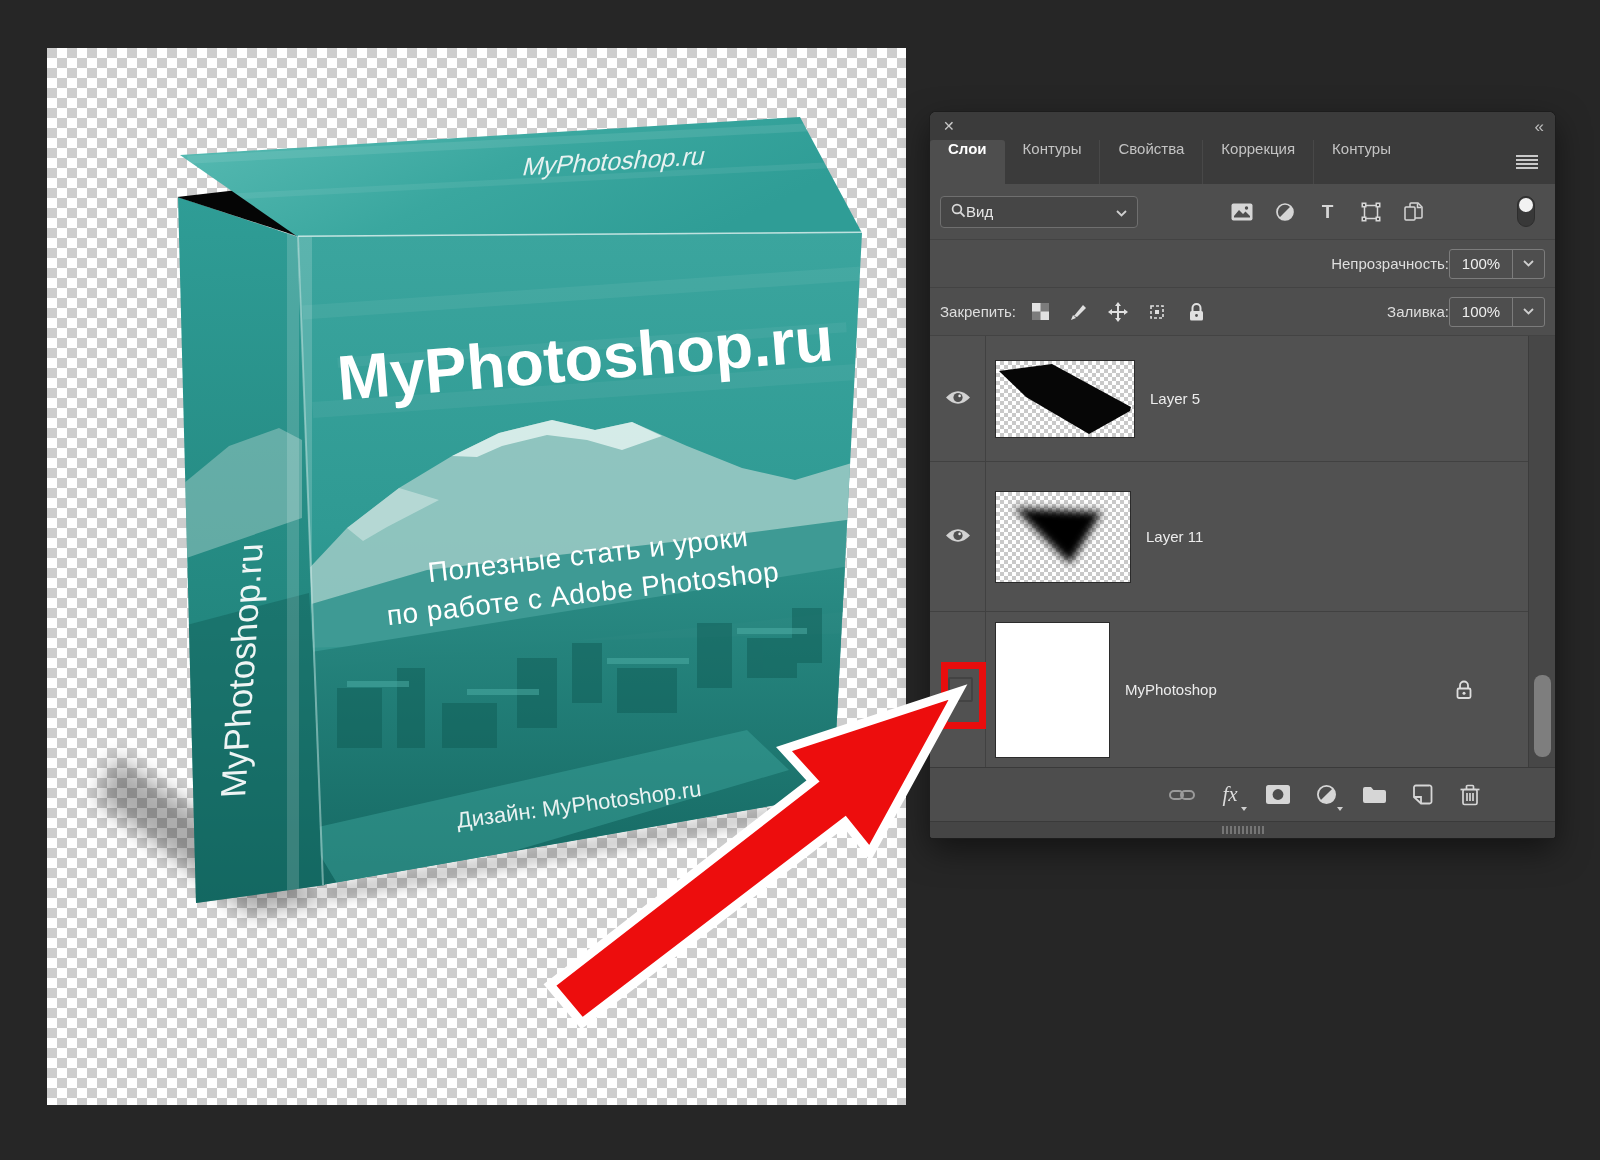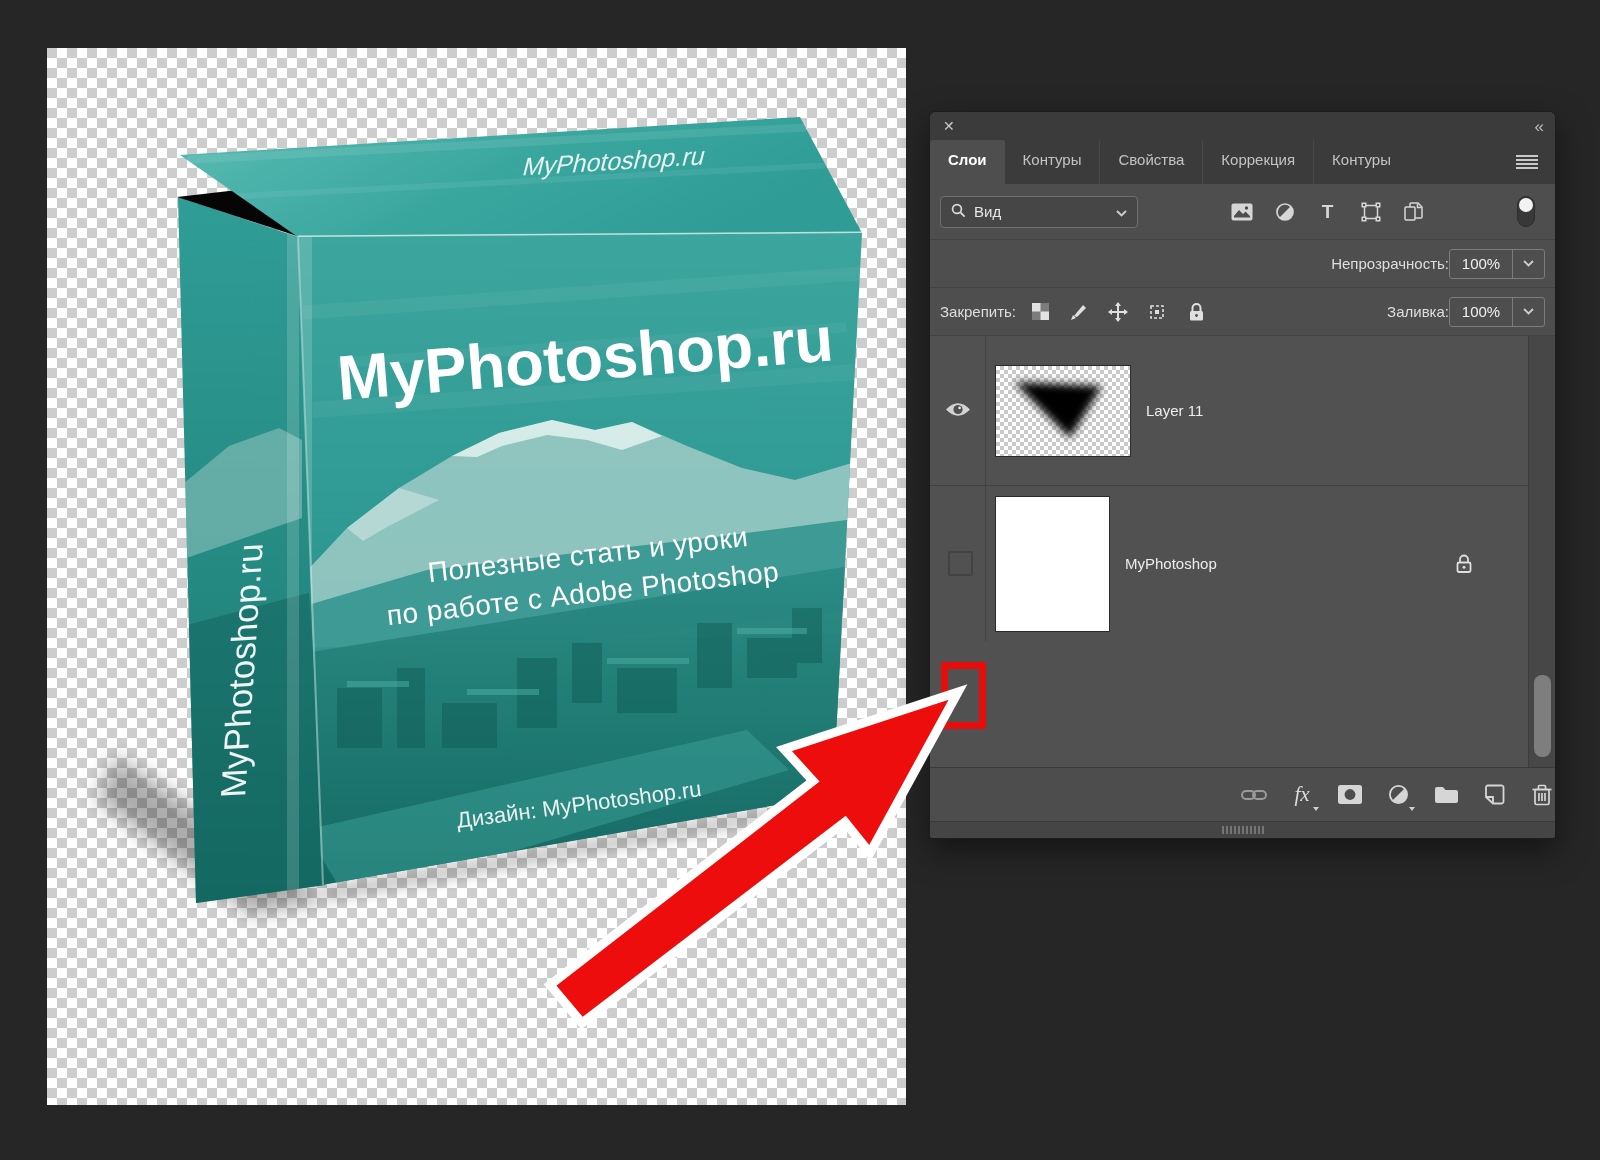"Слои" .tab { align-items: flex-end -> flex-start; padding: 16px 18px -> 0 18px }
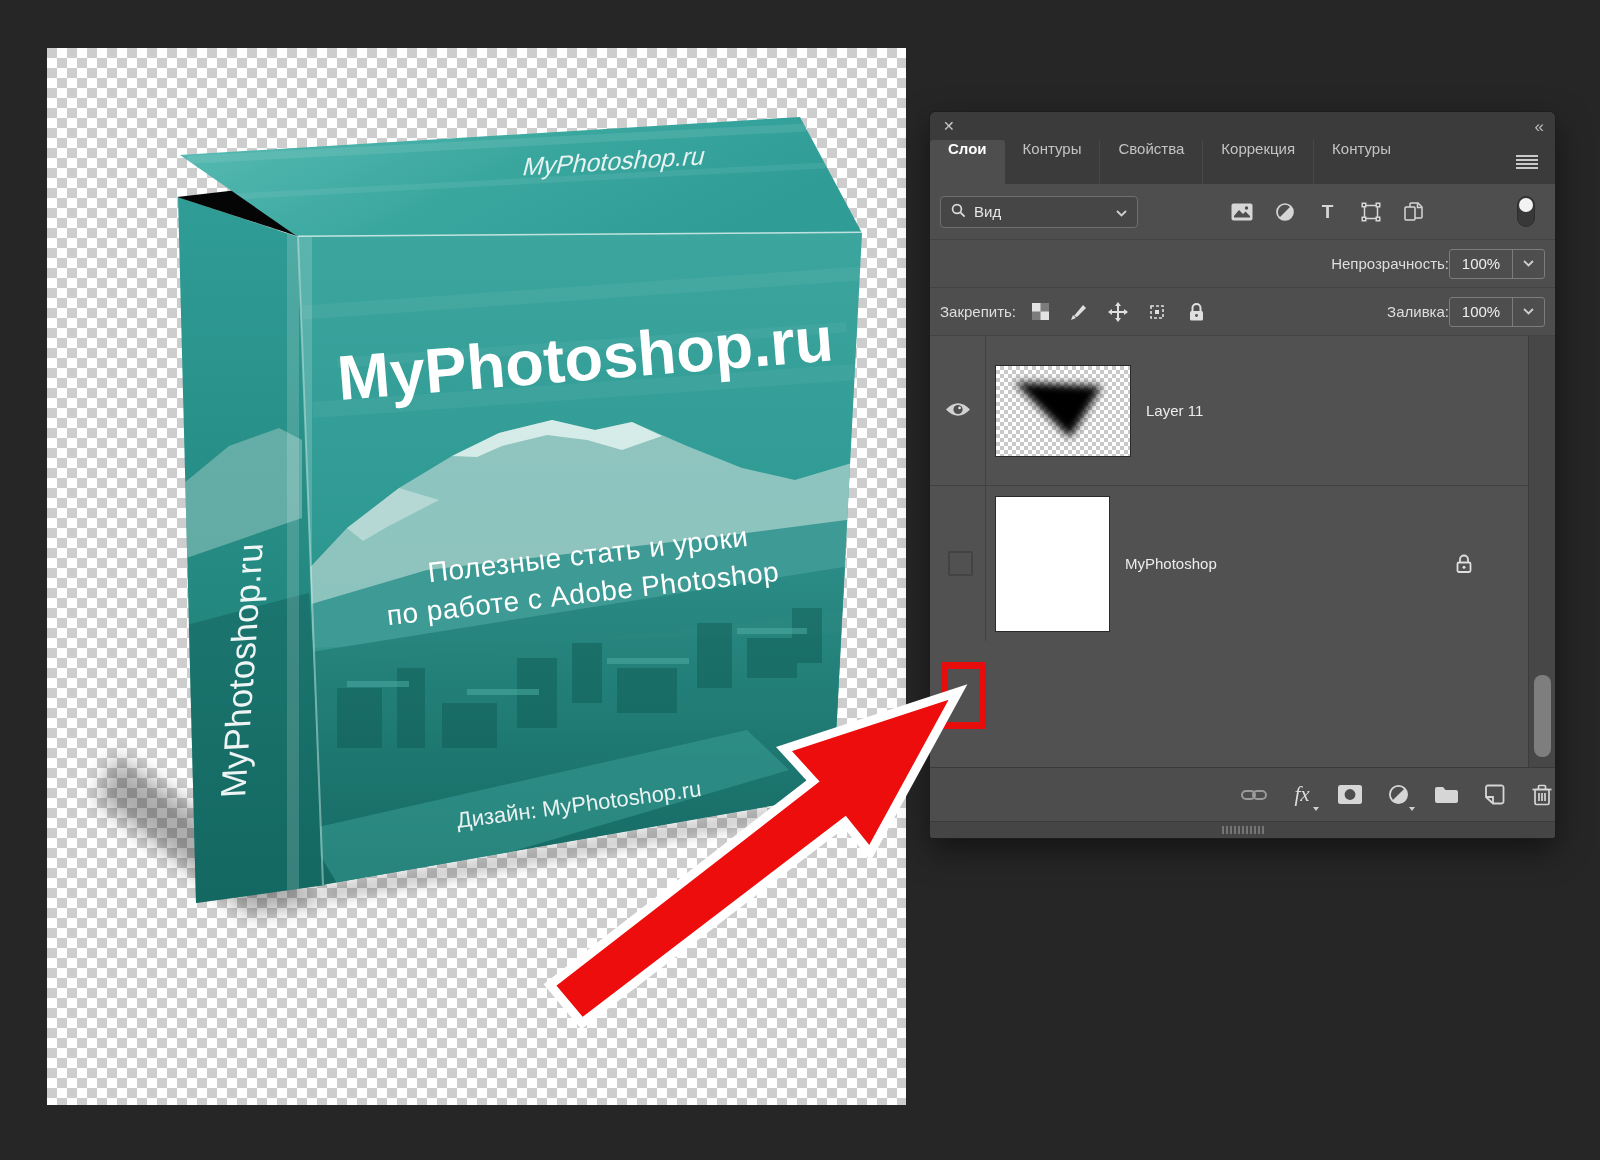"Вид" .dropdown { gap: 8px -> none }
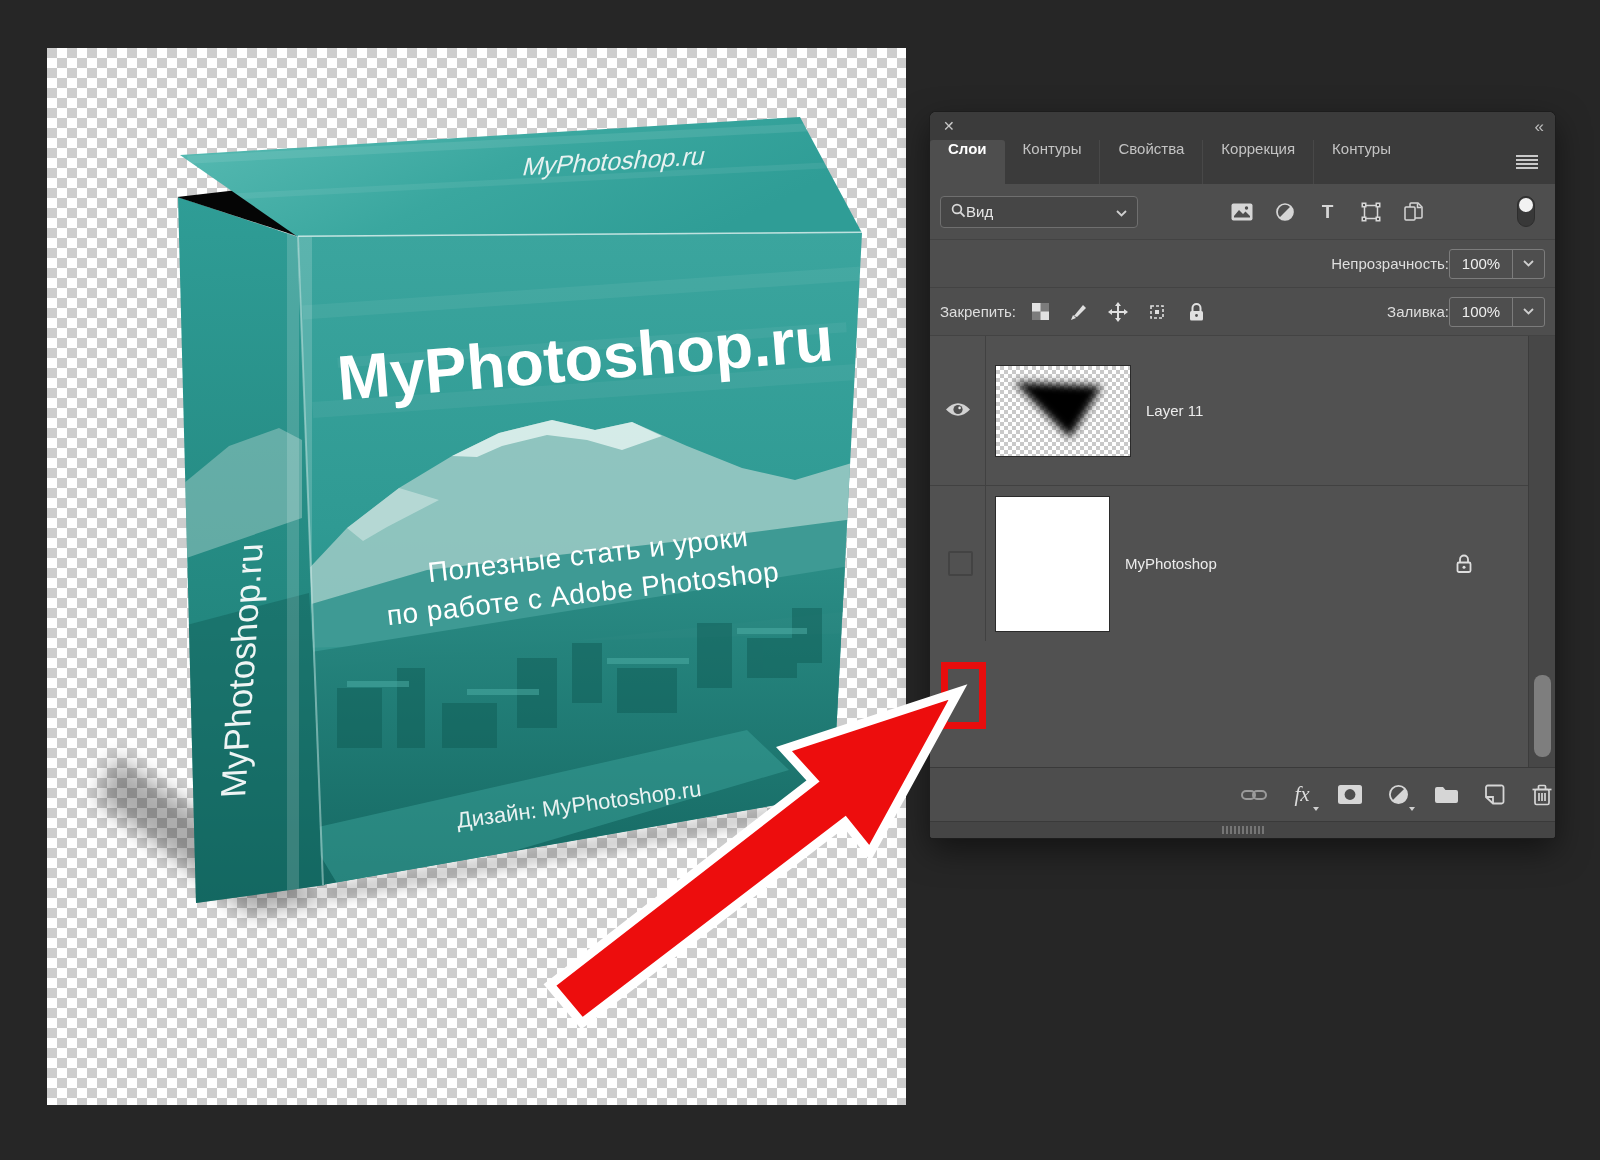"Layer 5" div.layer-row { html: none -> <div> <div> <span> <svg> <path></path> <circle></circle> <circle></circle> </svg> </span> </div> <div> <svg> <polygon></polygon> </svg> </div> <span>Layer 5</span> </div> }
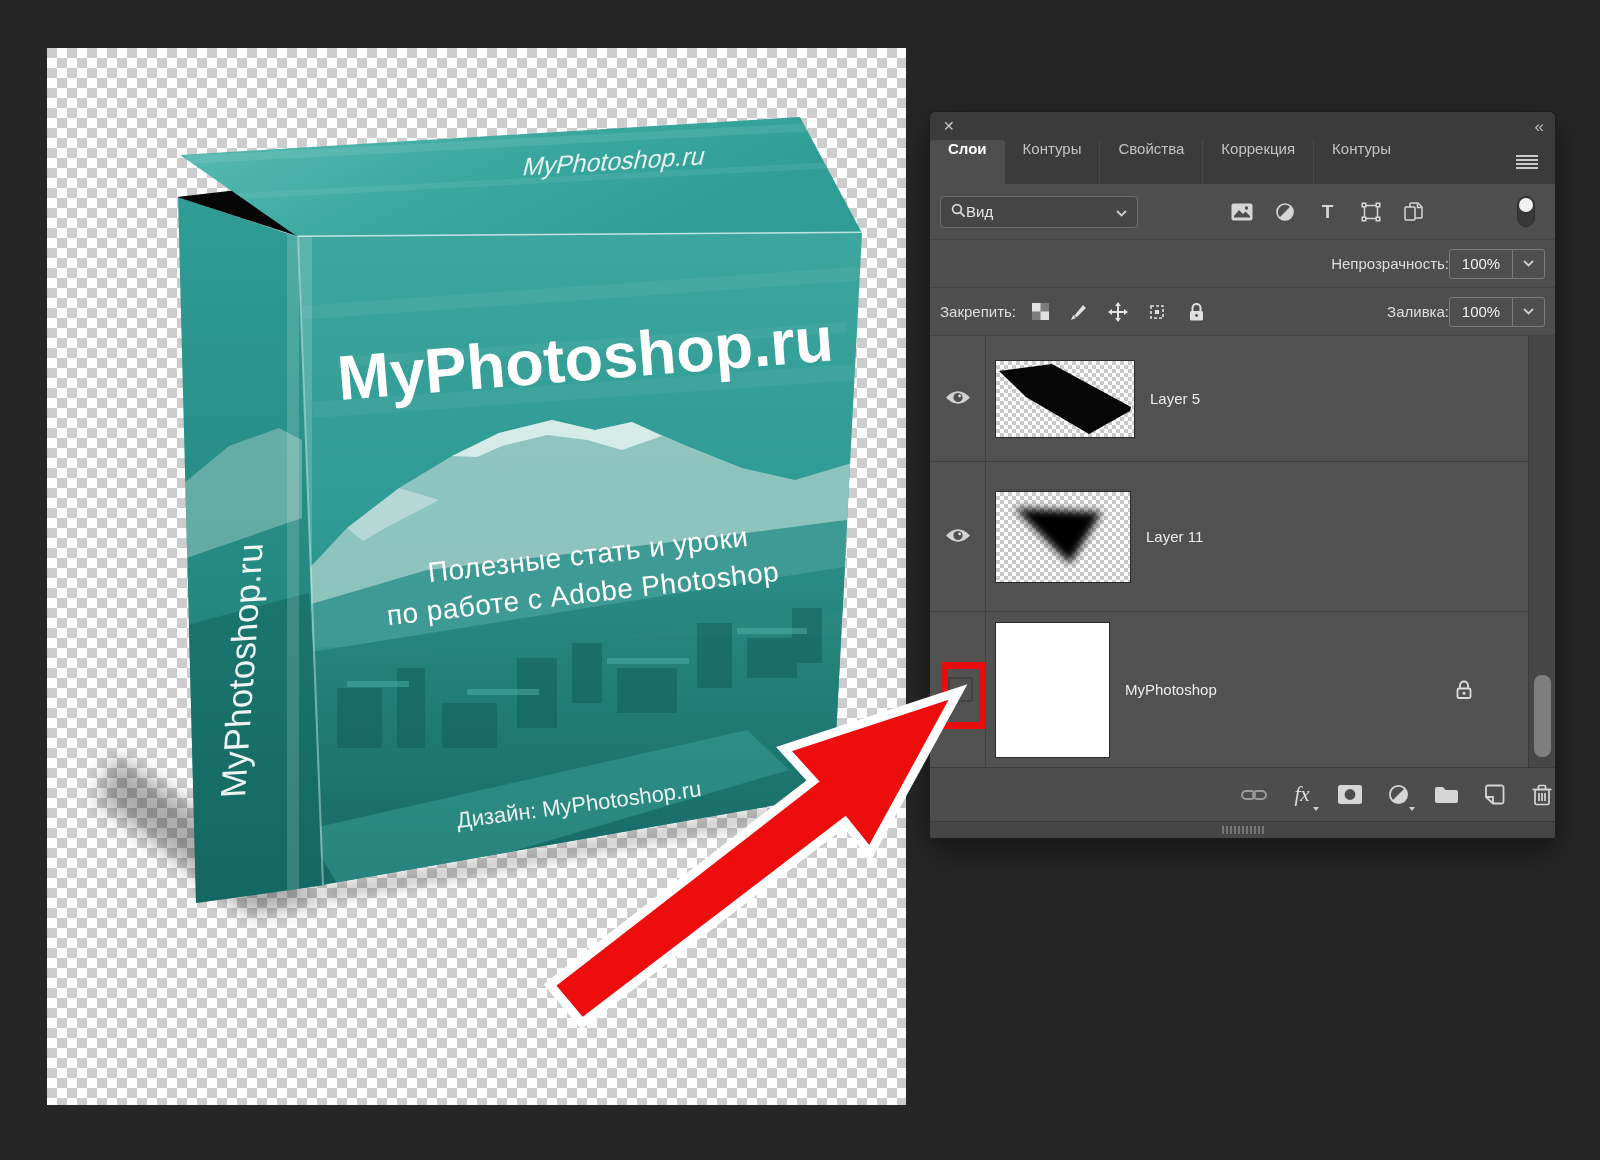"fx" .ptoolbar { padding-right: none -> 72px }
